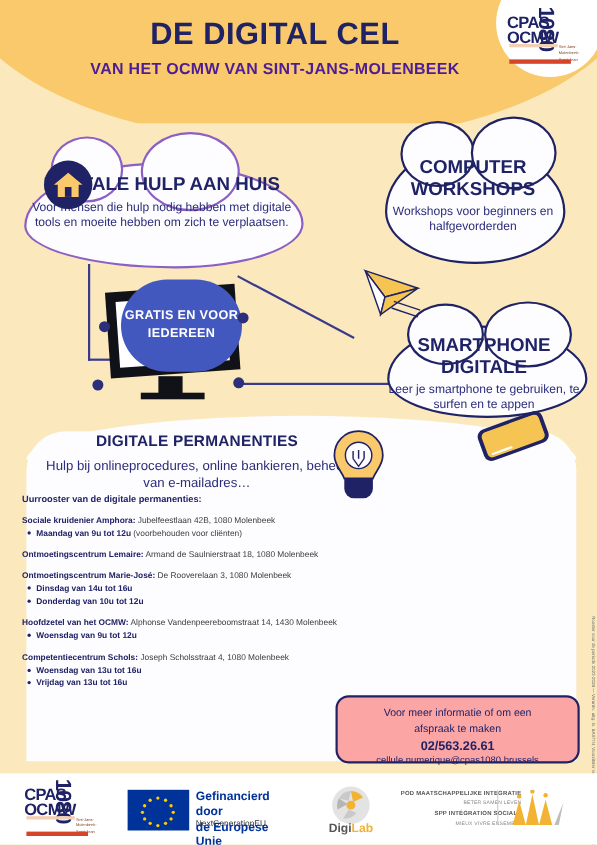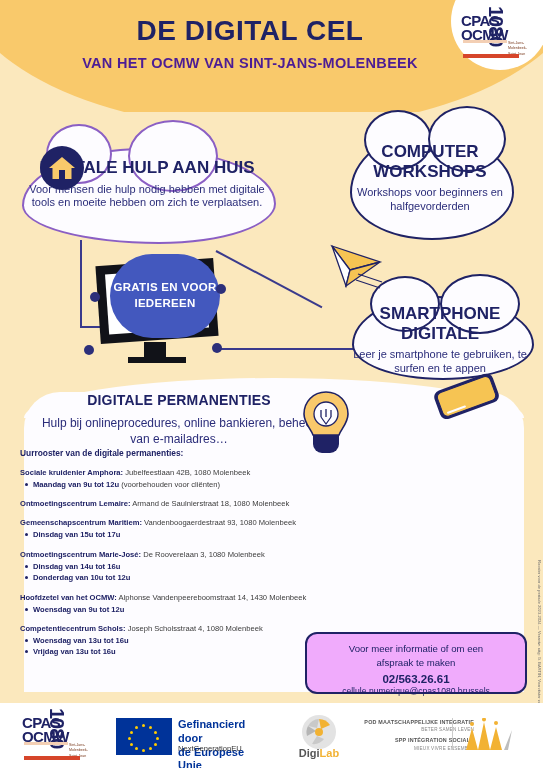"Gemeenschapscentrum Maritiem:" div.blk { html: <div> <p> <b>Gemeenschapscentrum Maritiem:</b> <span>Vandenboogaerdestraat 93, 1080 Molenbeek</span> </p> <ul> <li> <b>Dinsdag van 15u tot 17u</b> <span></span> </li> </ul> </div> -> none }
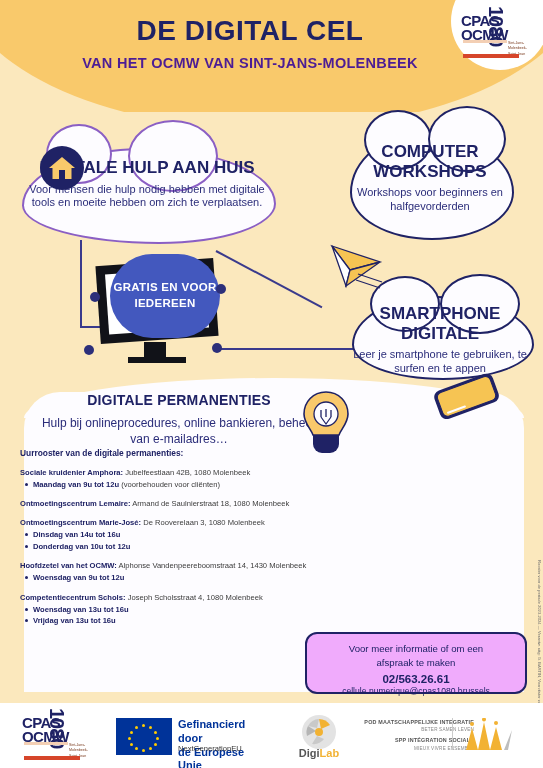"Voor meer informatie of om" .contact { background: #f0abfc -> #fca5a5 }
